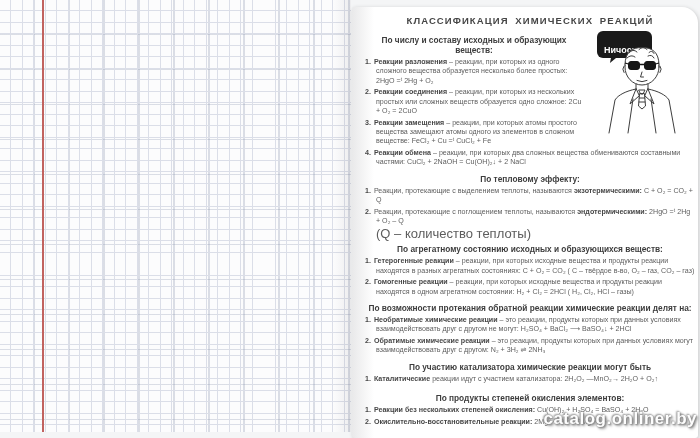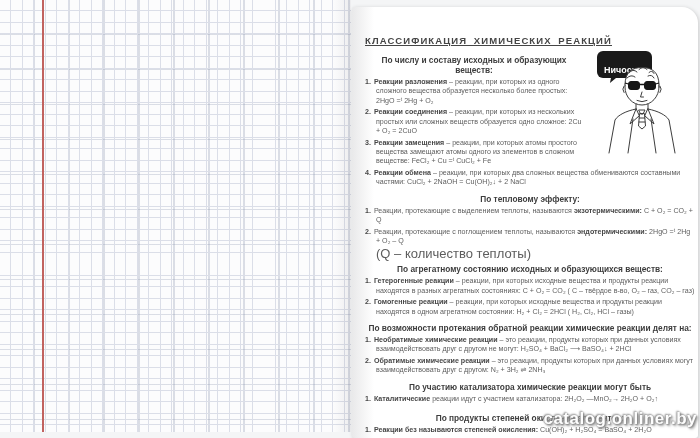"КЛАССИФИКАЦИЯ ХИМИЧЕСКИХ РЕАКЦИЙ" .title { margin: 20px 0 9px -> 0 0 9px; text-align: left -> center; text-decoration: underline -> none }
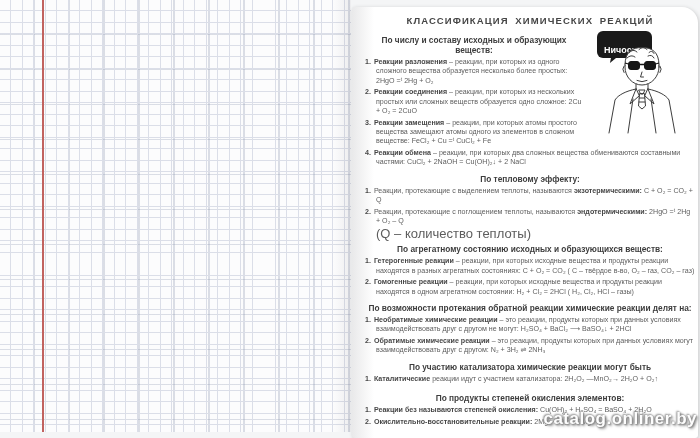"Реакции без называются степеней" b { text: называются -> нескольких }
